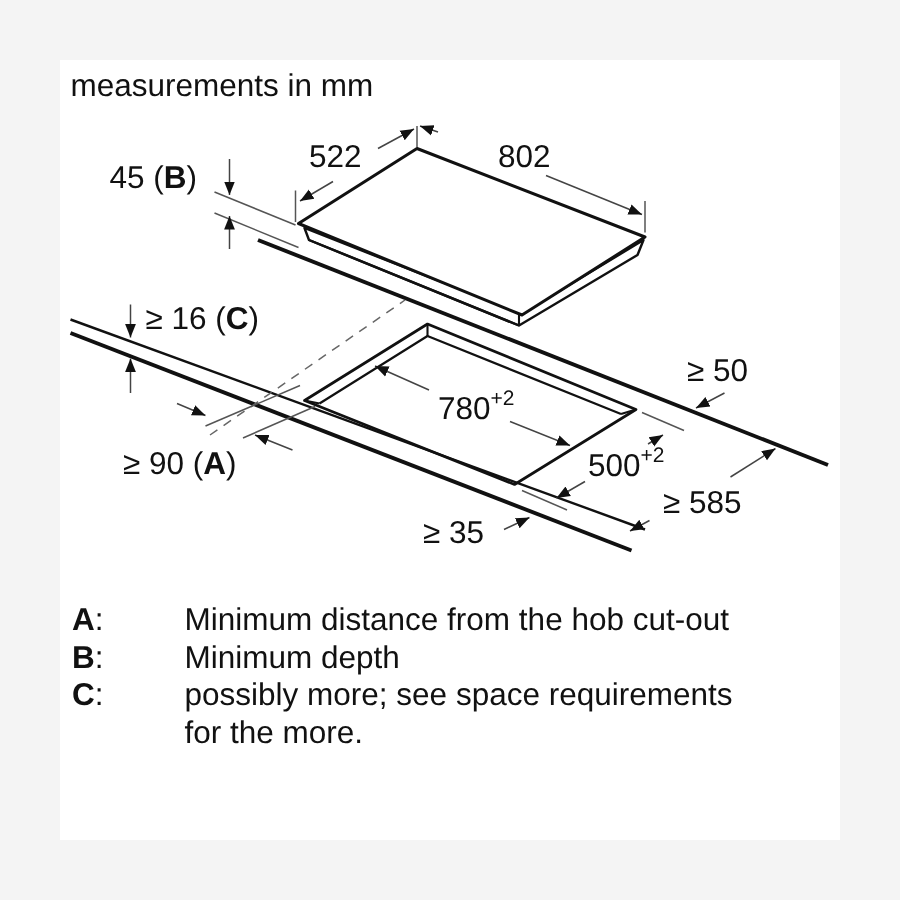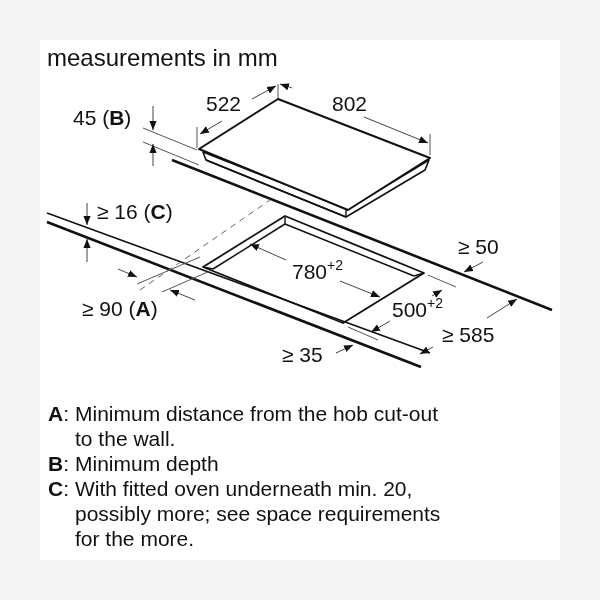"measurements in mm" .title { font-size: 24px -> 21px }
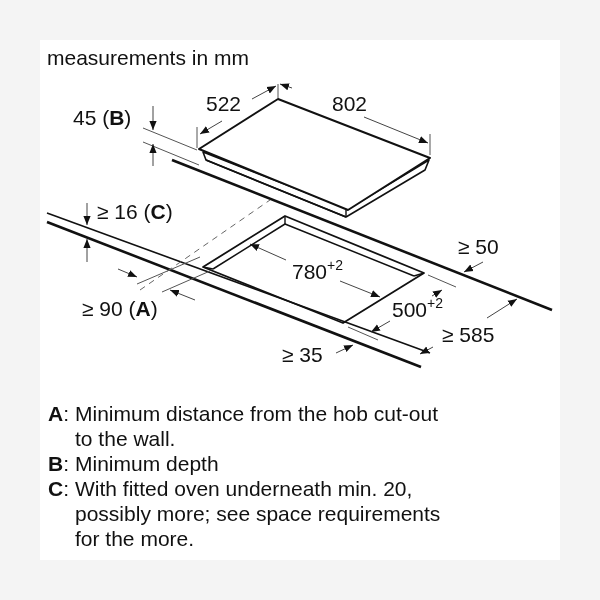"Minimum distance from the hob" .legend-text { margin-left: none -> 48px }
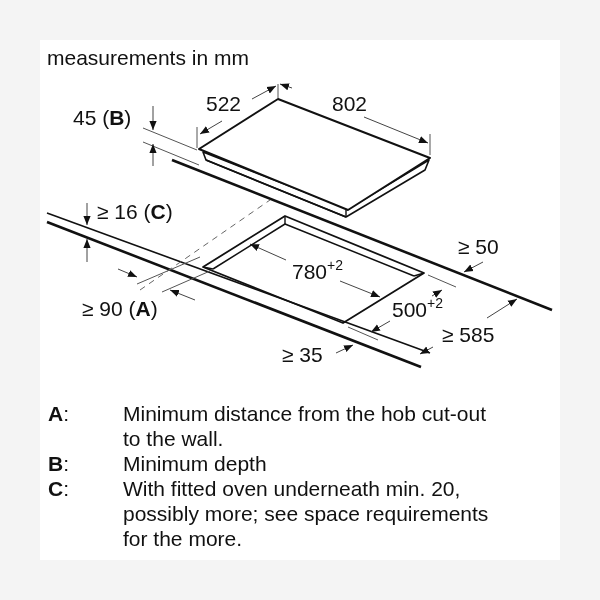"to the wall." span.line { html: <span>to the wall.</span> -> none }
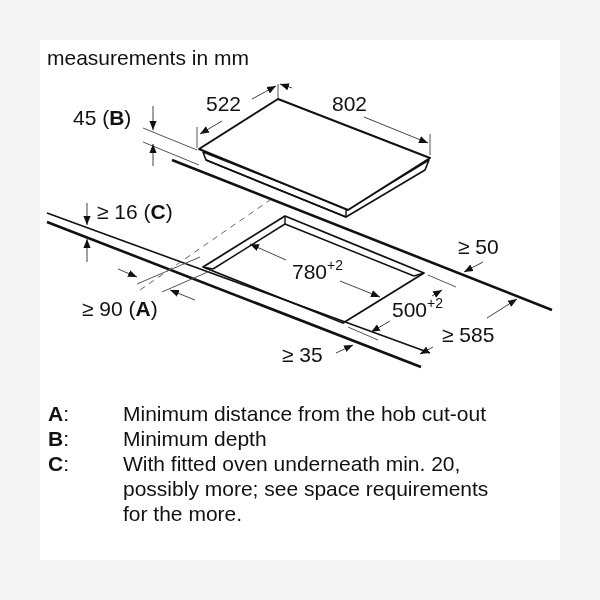"With fitted oven underneath min." span.line { html: <span>With fitted oven underneath min. 20,</span> -> none }
